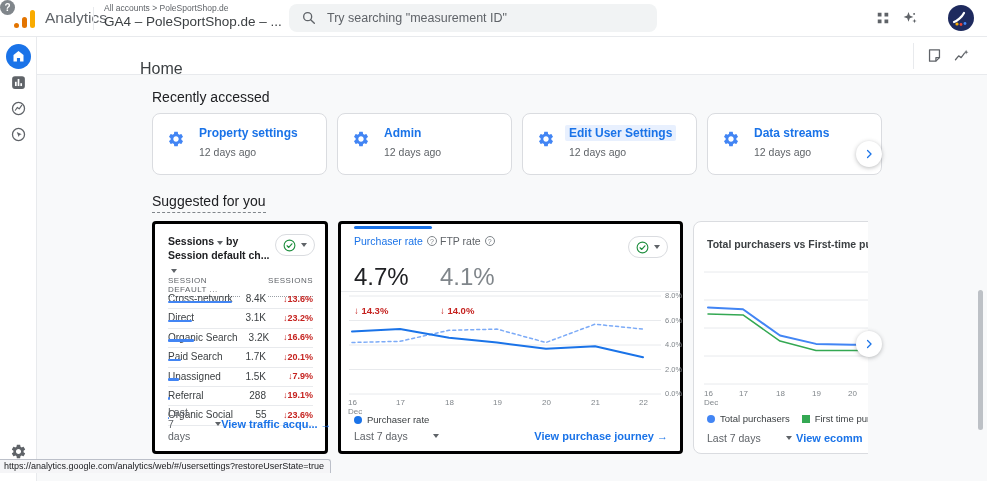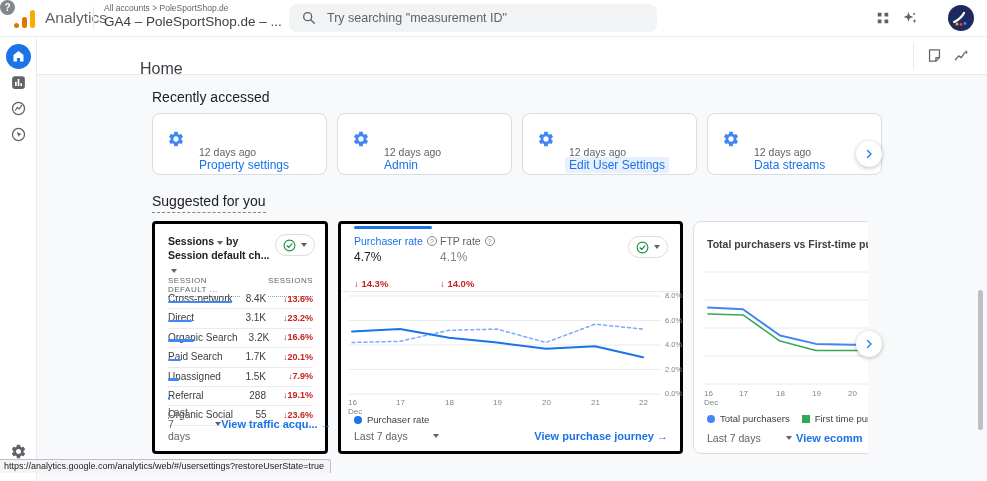"Property settings" .recent-card .lbl { font-weight: normal -> bold; margin-top: 32px -> none }
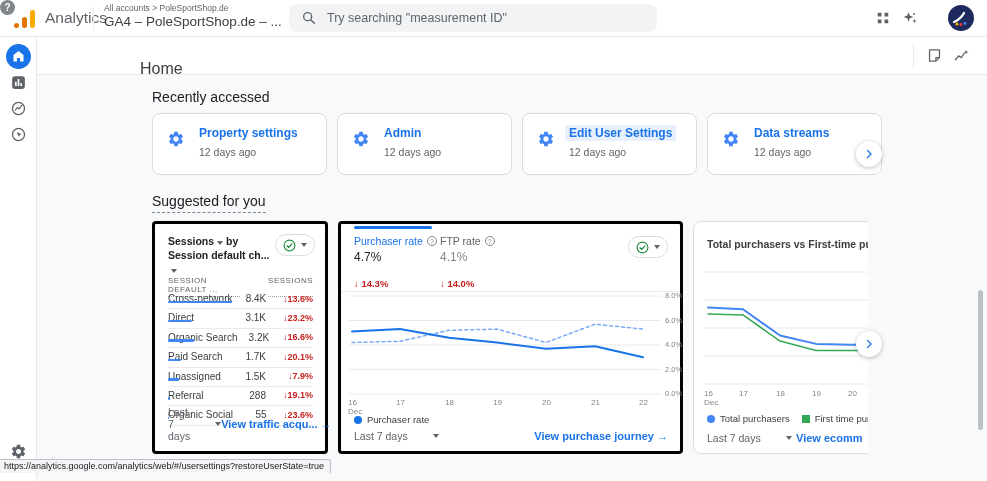"4.7%" .m-value { font-size: 12px -> 24px; margin-top: 3px -> 16px }
